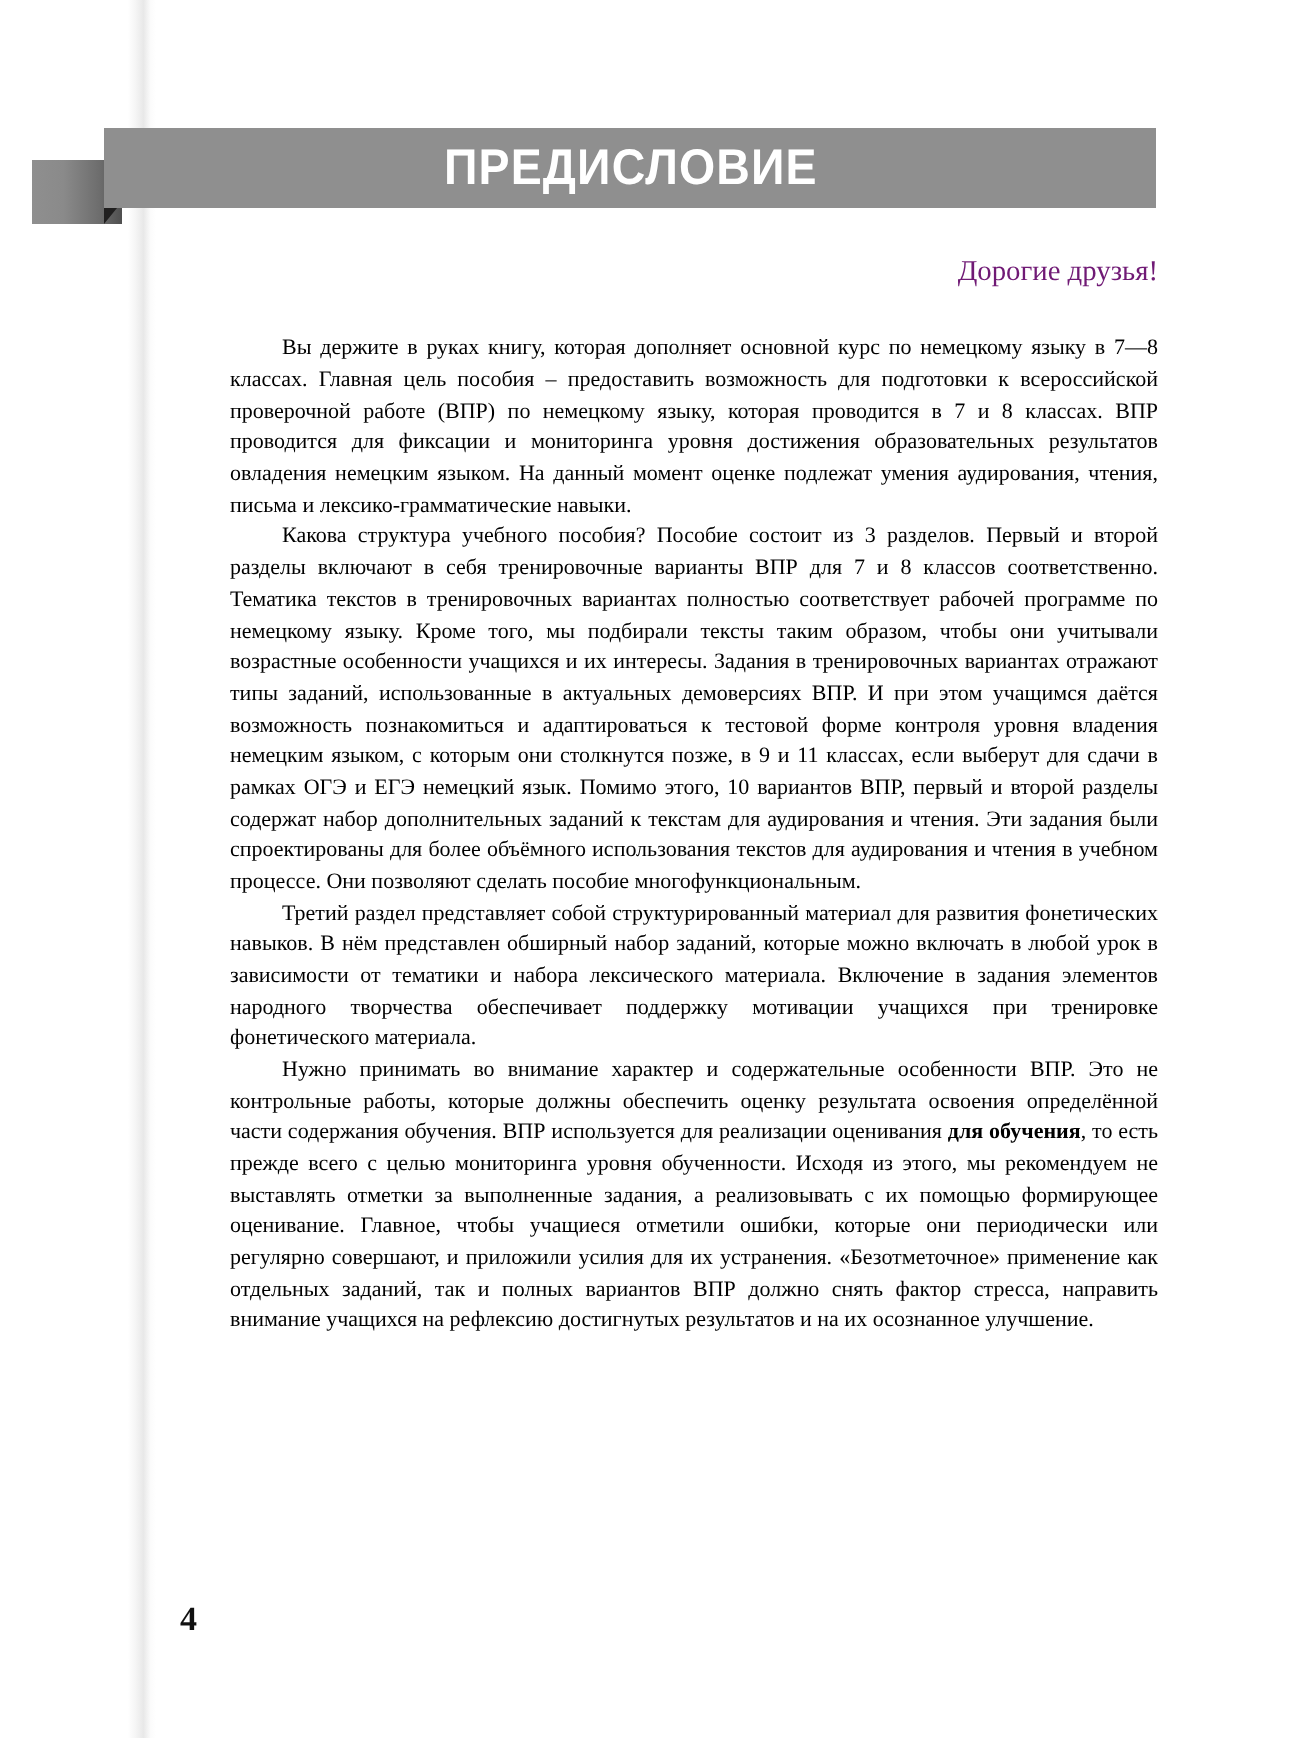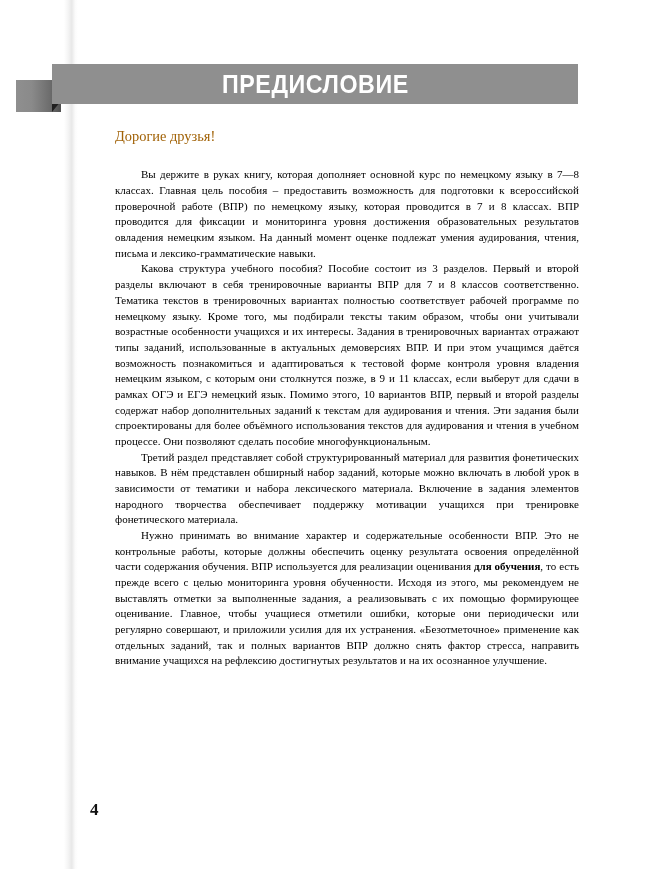"Дорогие друзья!" #greeting { color: #a16207 -> #701a75; text-align: left -> right }
